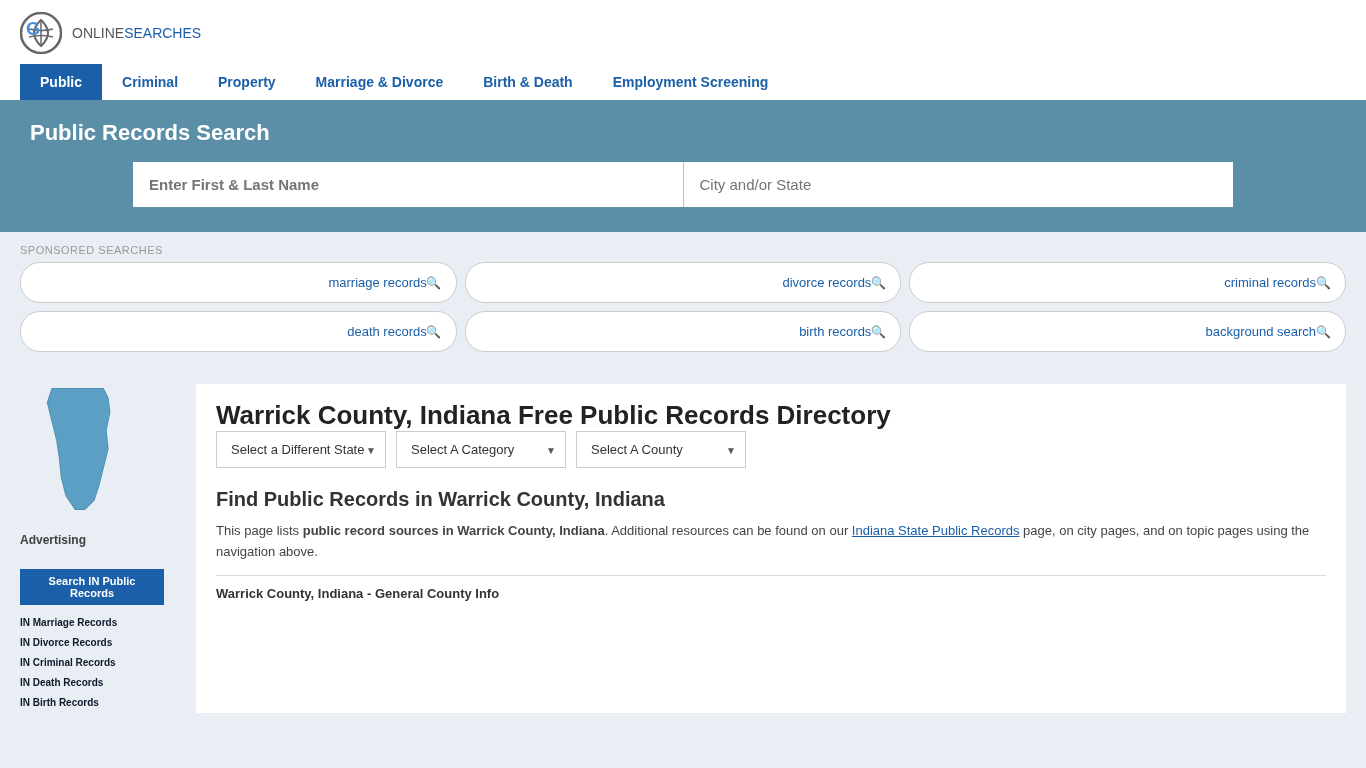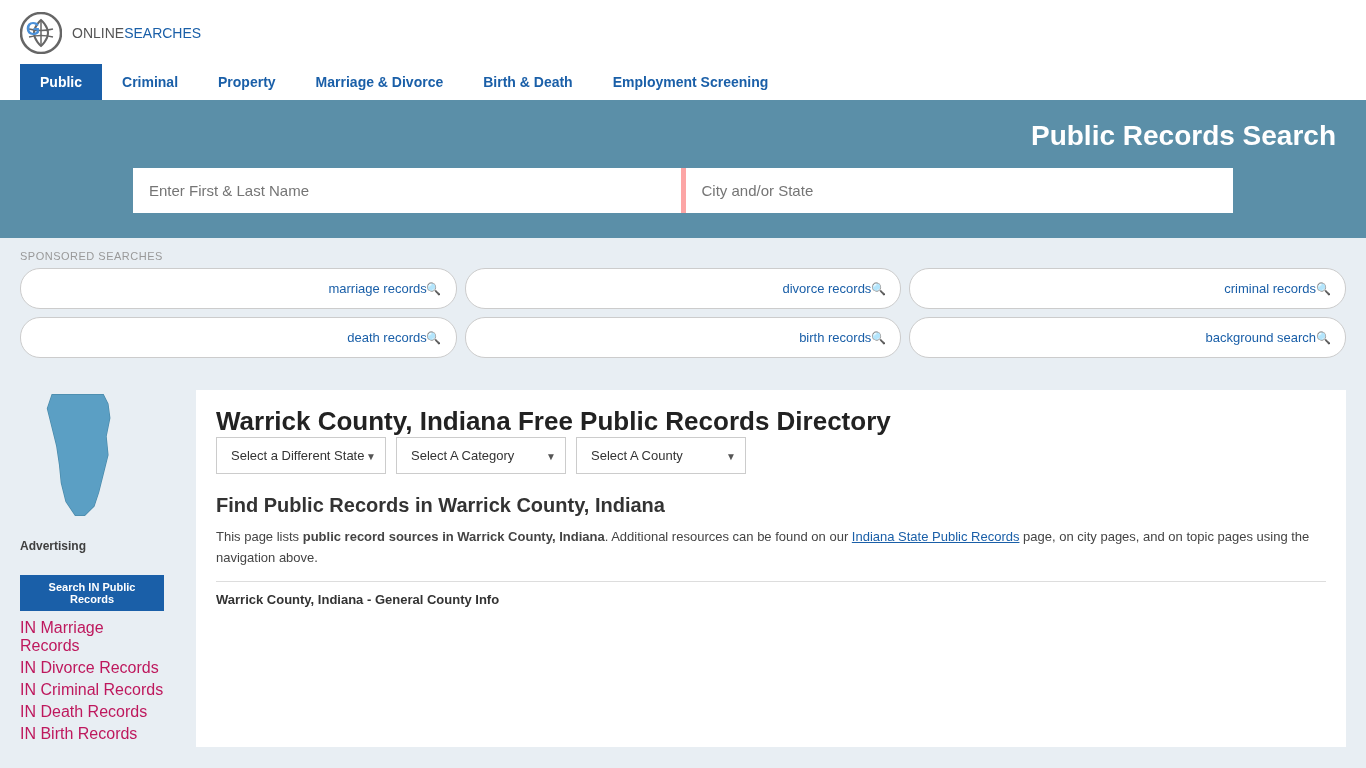"Public Records Search" .hero h1 { font-size: 28px -> 22px; text-align: right -> left }
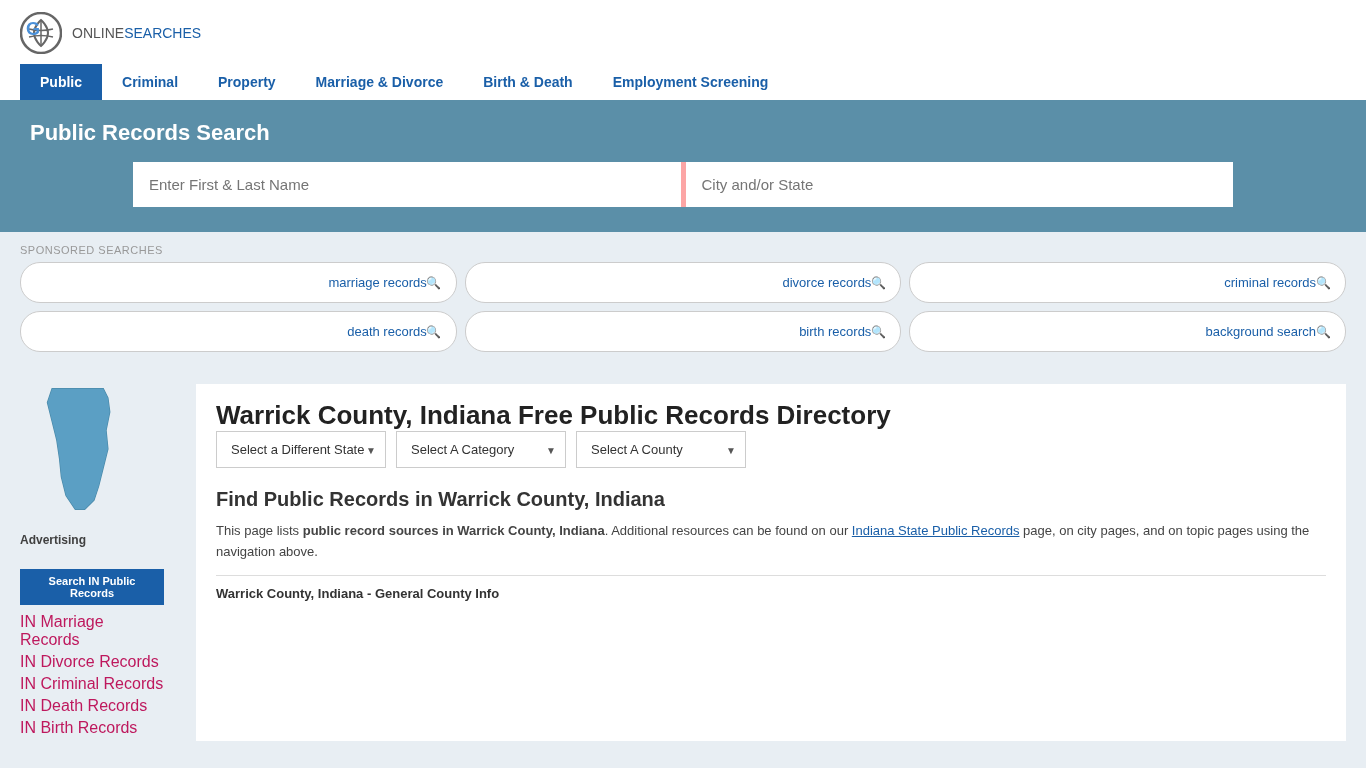"Enter First & Last Name" .search-input:first-child { border-right: 5px solid #fca5a5 -> 1px solid #fca5a5; font-weight: none -> bold }
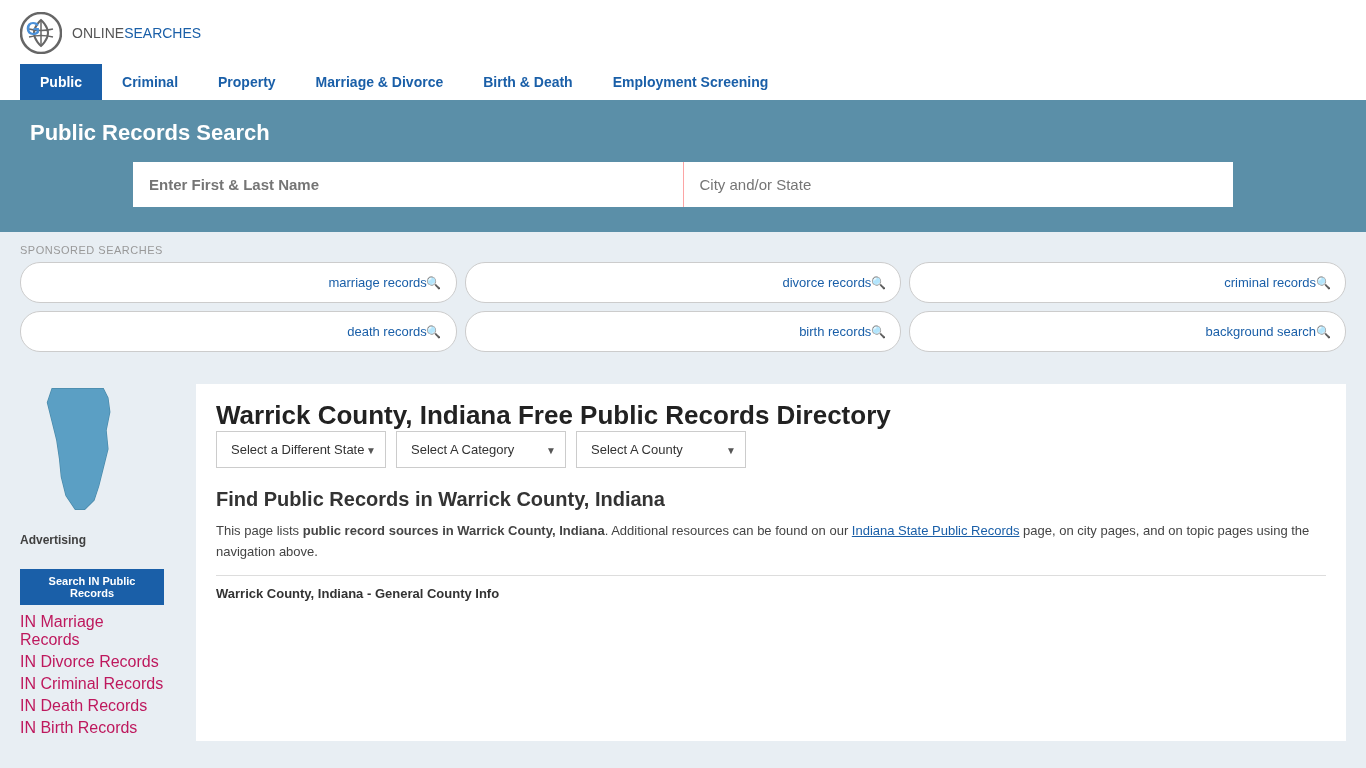"IN Marriage Records" .sidebar-links a { color: #be185d -> #0f172a; font-size: 16px -> 10px; font-weight: normal -> bold }
